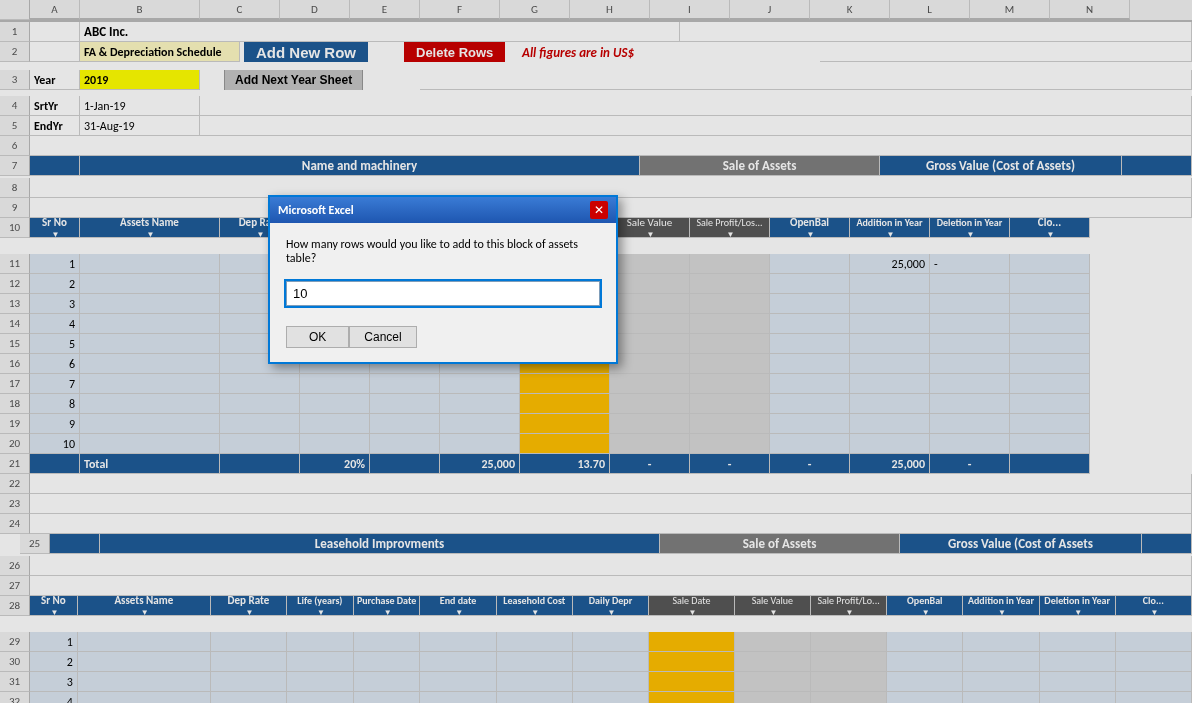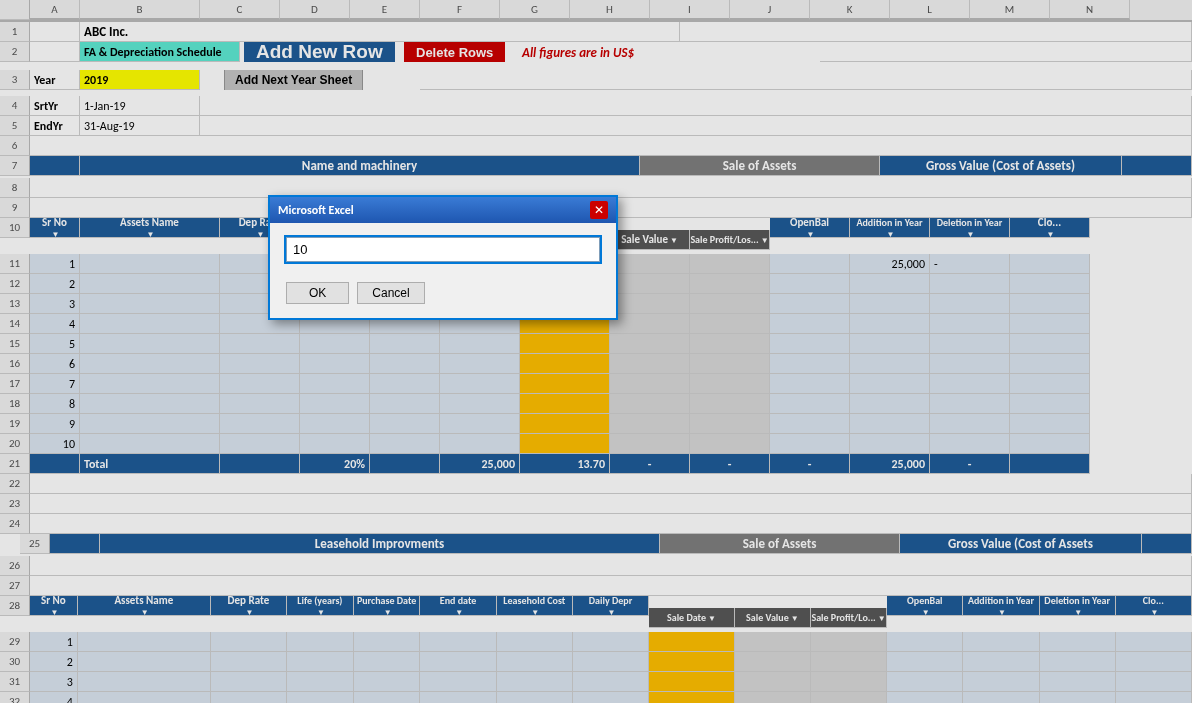"FA & Depreciation Schedule" div.cell { background: #5eead4 -> #fef9c3 }
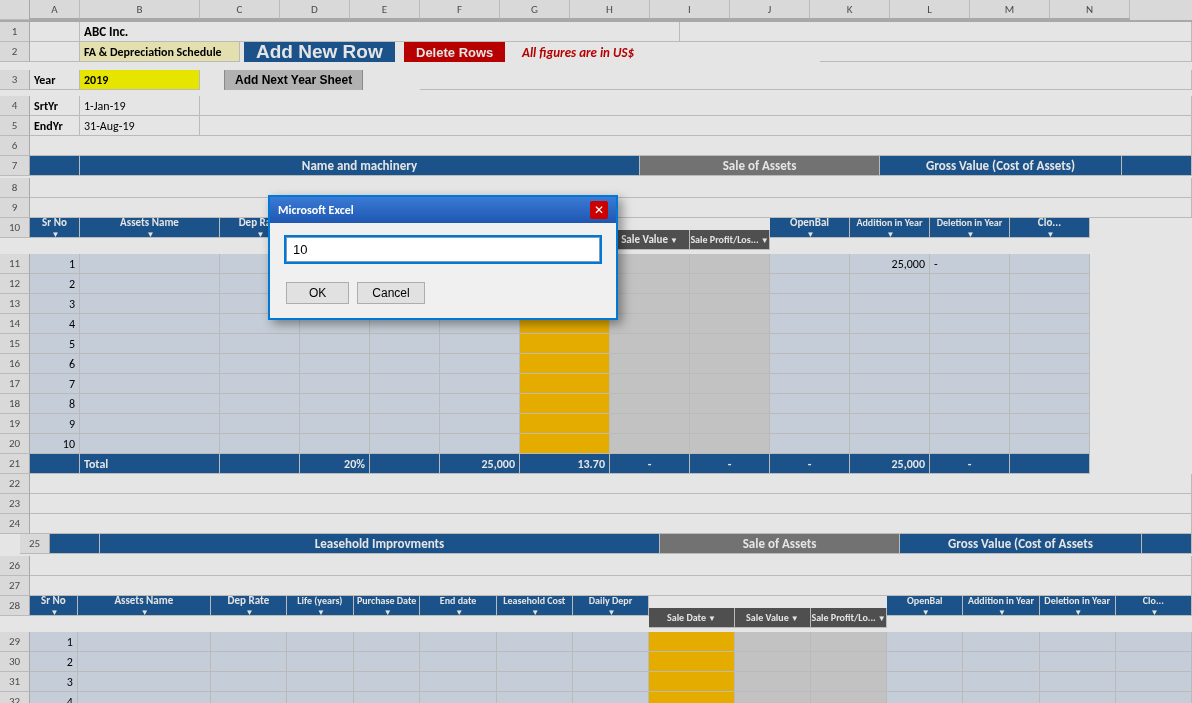"Add New Row" .btn-add-row { font-size: 19px -> 15px }
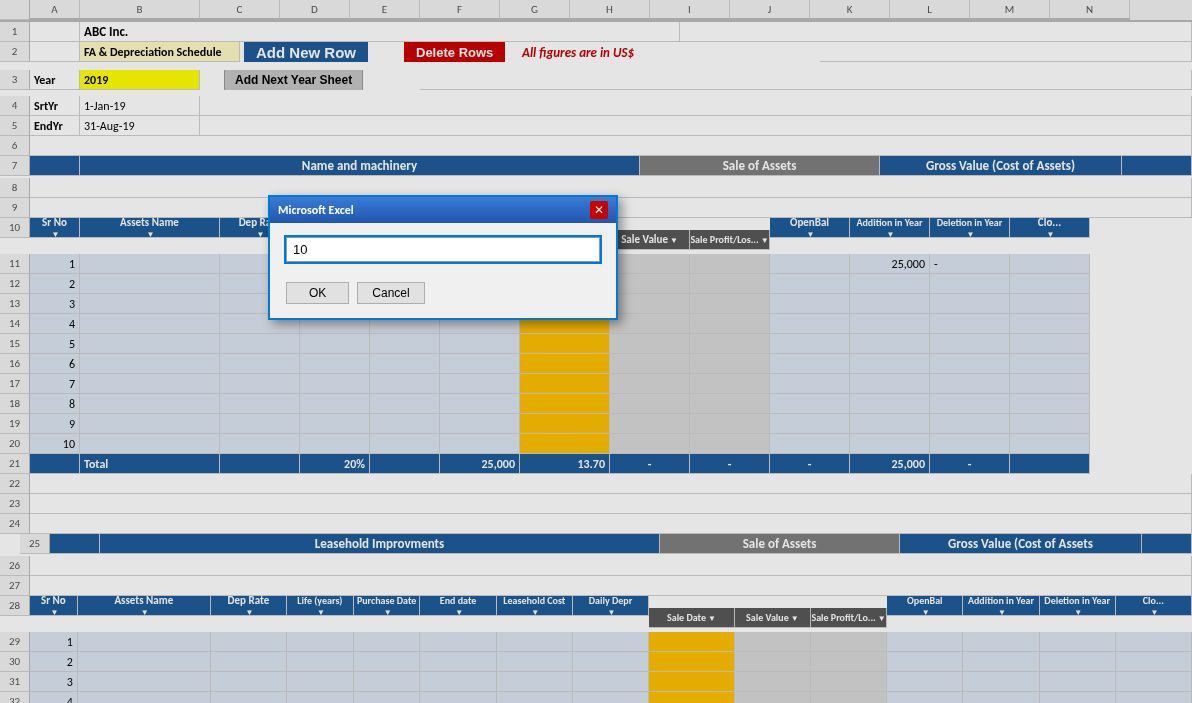"Sale Value" .col-header-gray { flex-direction: none -> column; font-weight: bold -> normal; margin-top: 12px -> none }
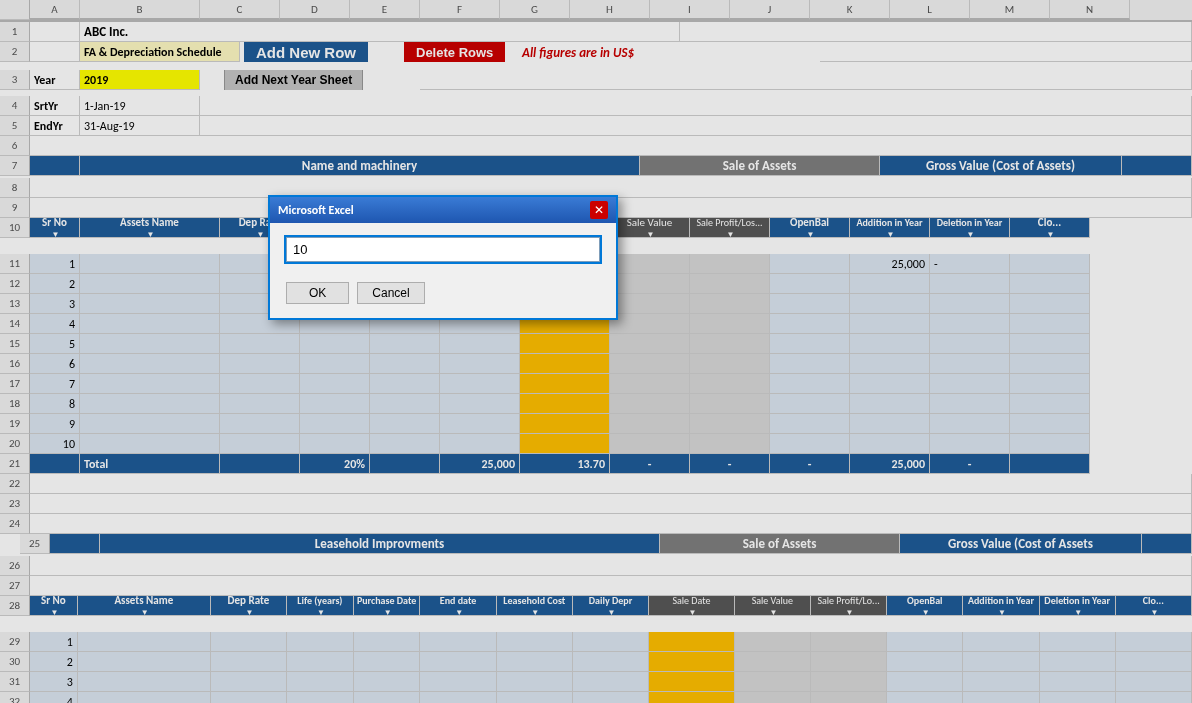"How many rows would you" div.dialog-message { html: none -> <div>How many rows would you like to add to this block of assets table?</div> }
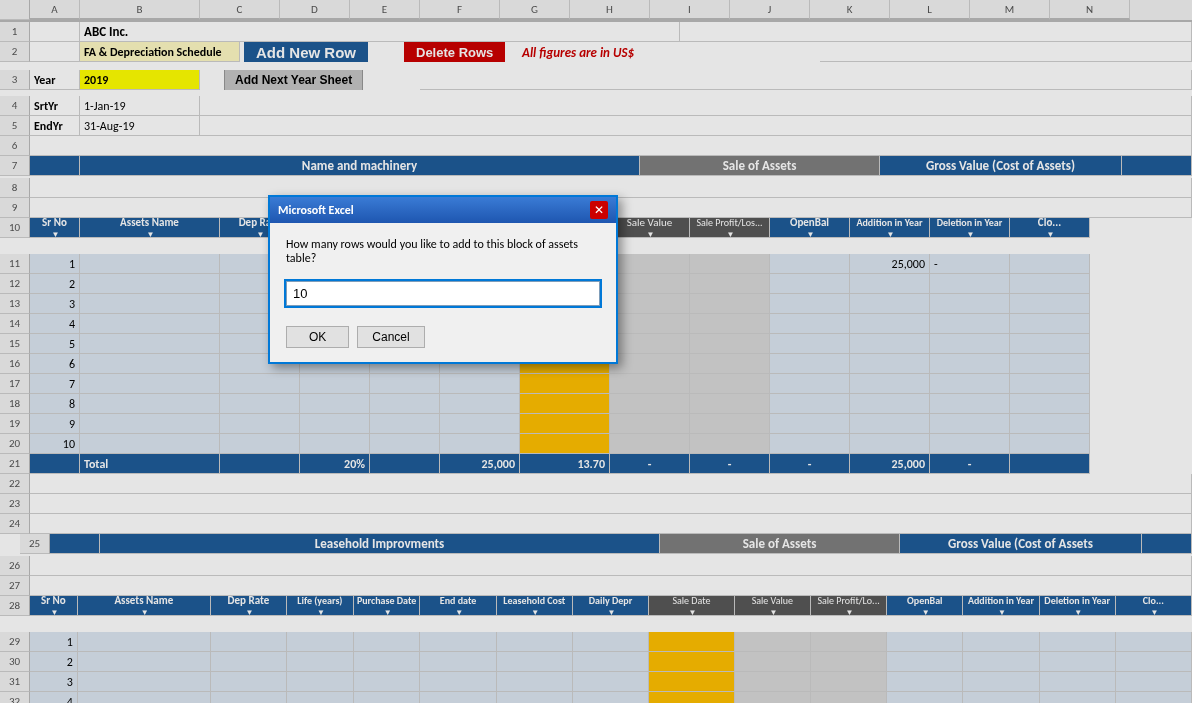"OK" div { gap: 8px -> none }
